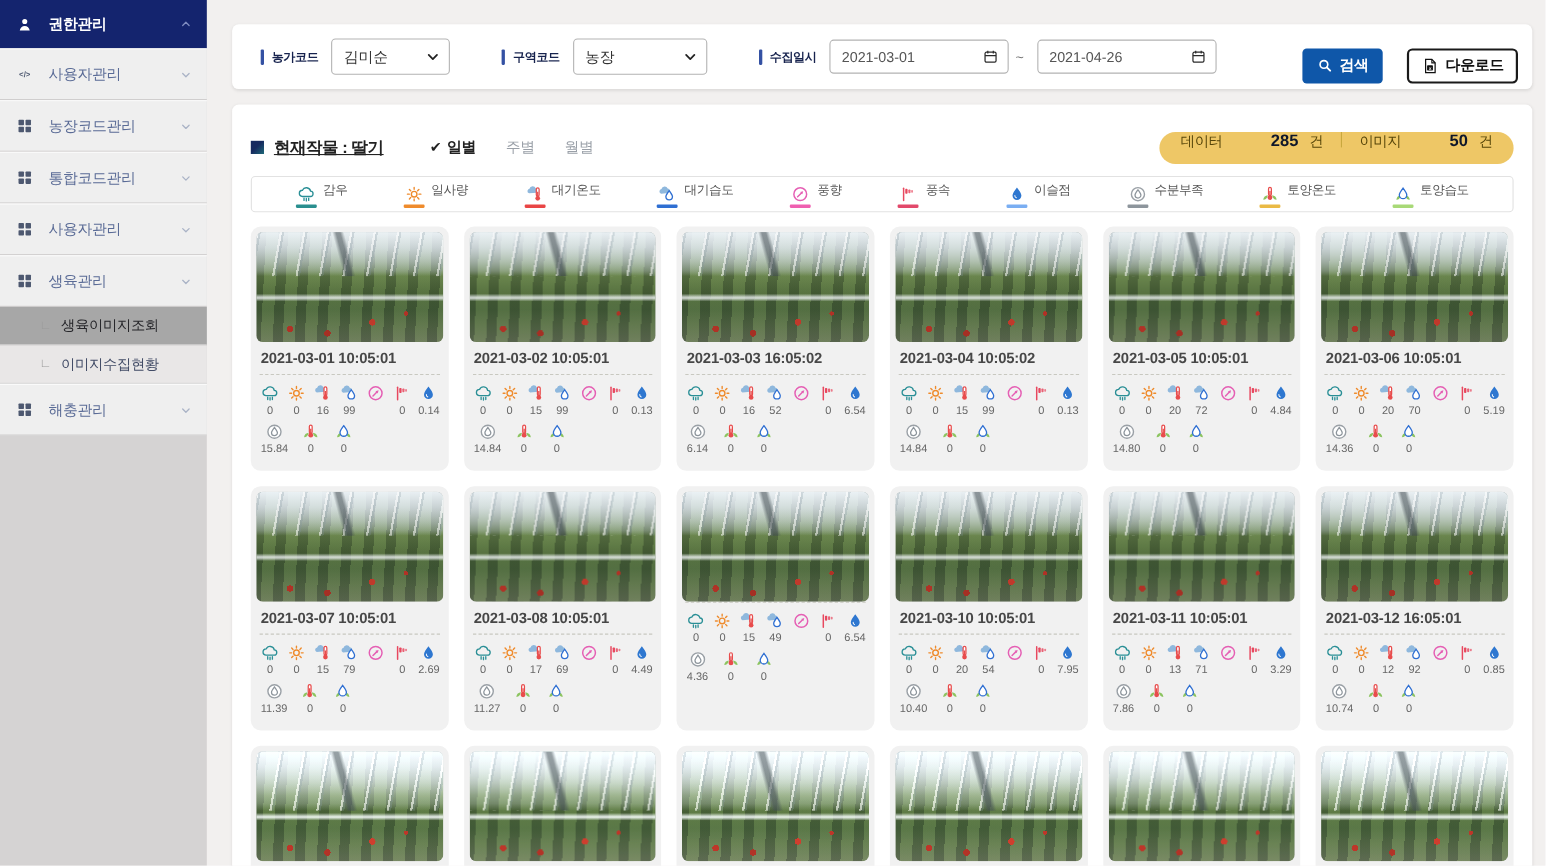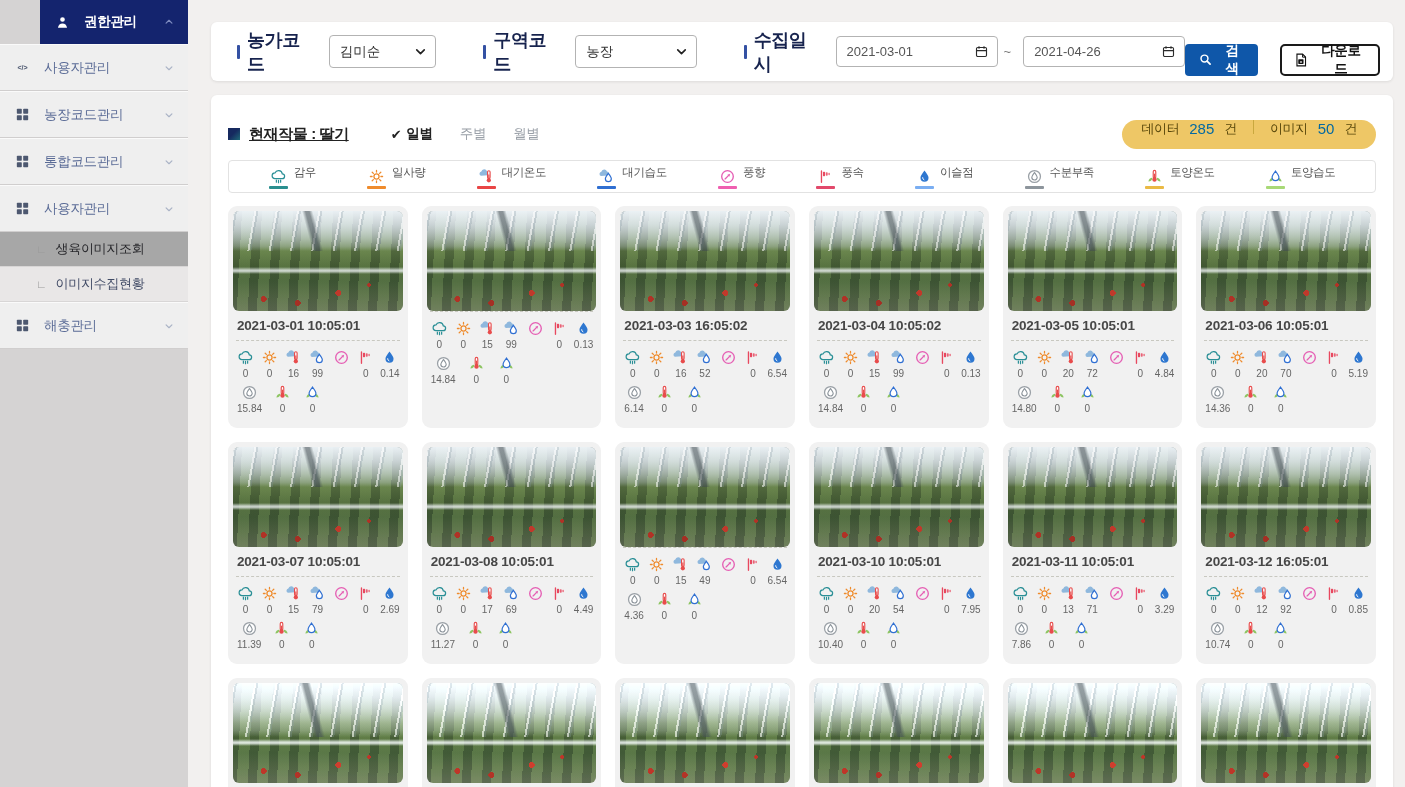"권한관리" .side-item.active { margin-left: 40px -> none }
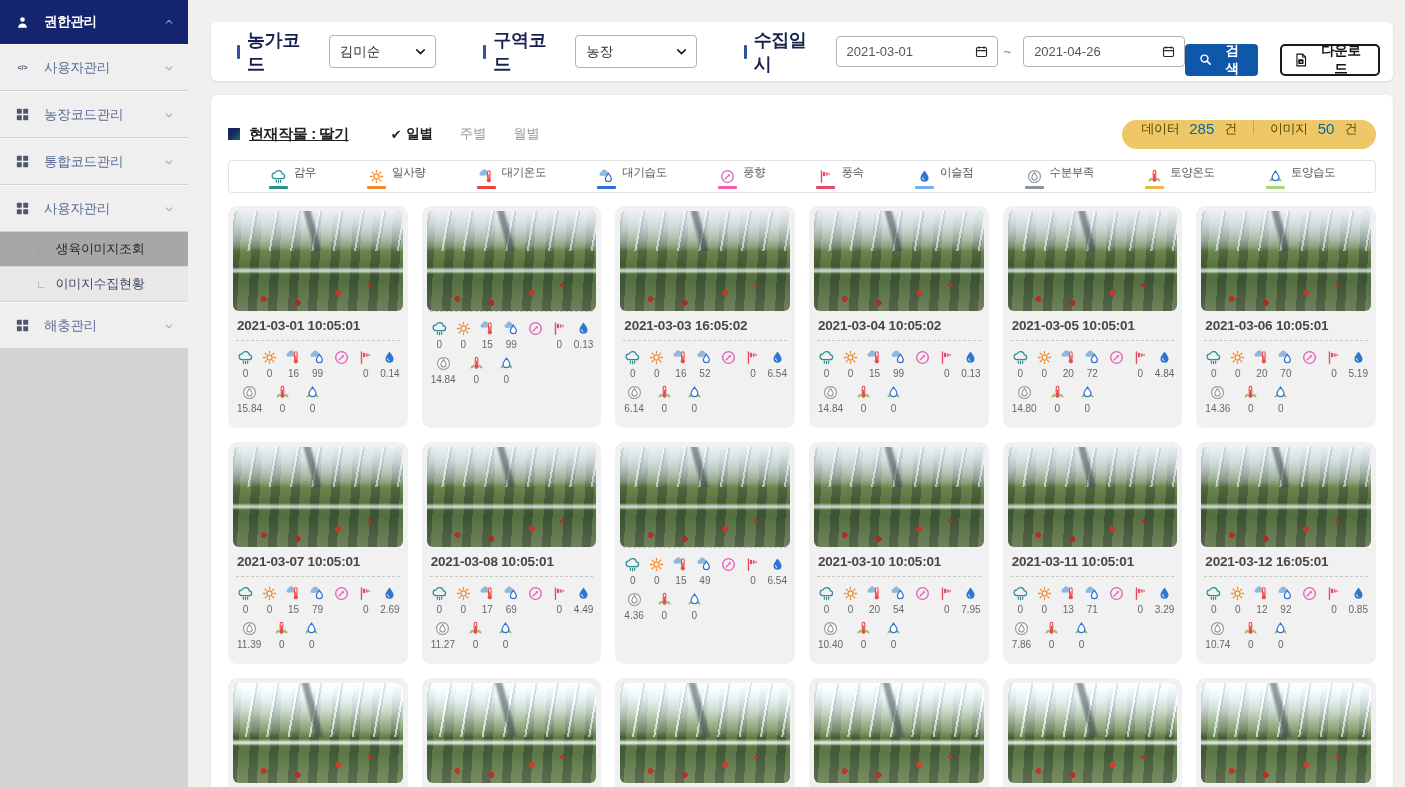"농가코드" .flabel { font-size: 18px -> 11px }
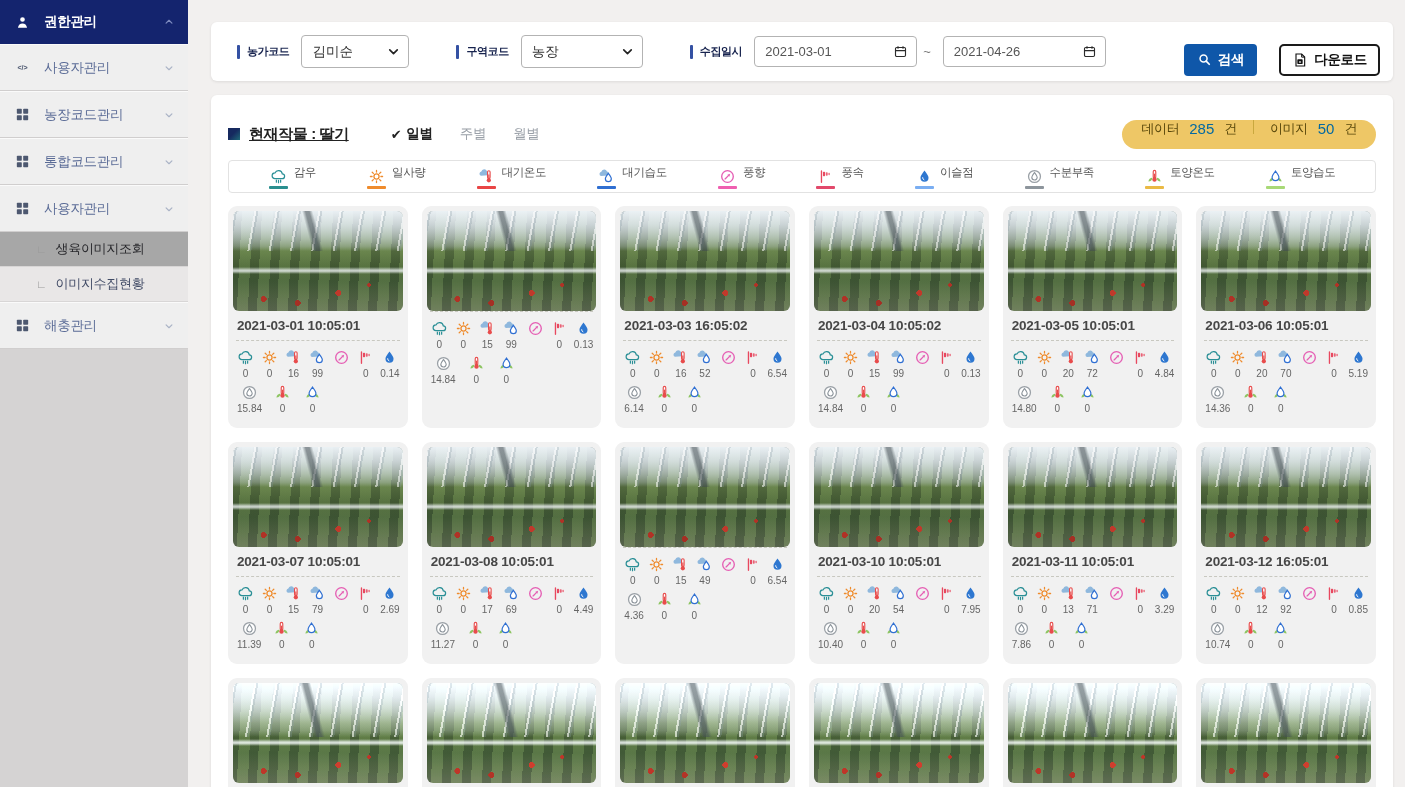"285" .counts-badge .c-val { color: #0369a1 -> #0f172a; font-weight: normal -> bold; margin-left: none -> 34px }
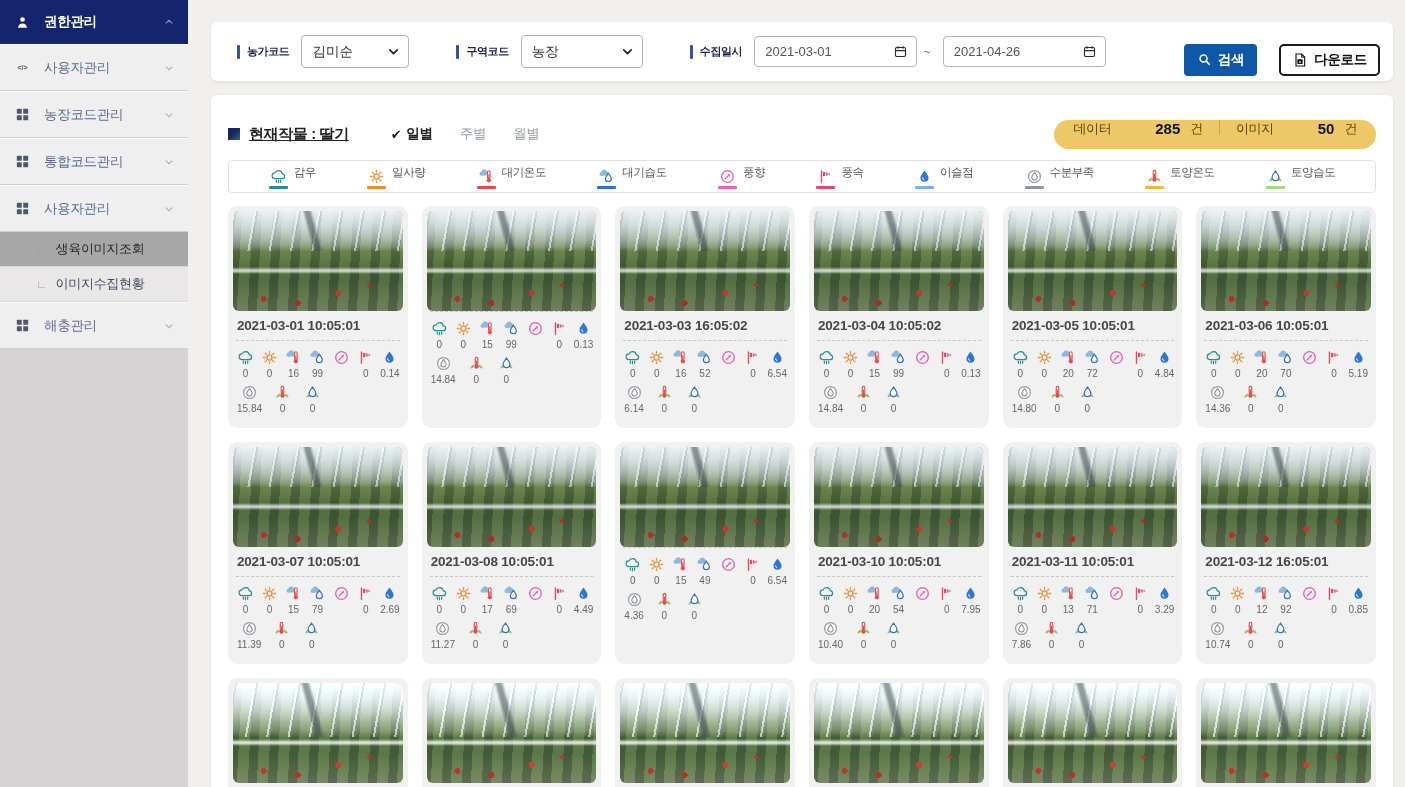"생육관리" div.side-item { html: none -> <div> <span> <svg> <use></use> </svg> </span> <span>생육관리</span> <span> <svg> <use></use> </svg> </span> </div> }
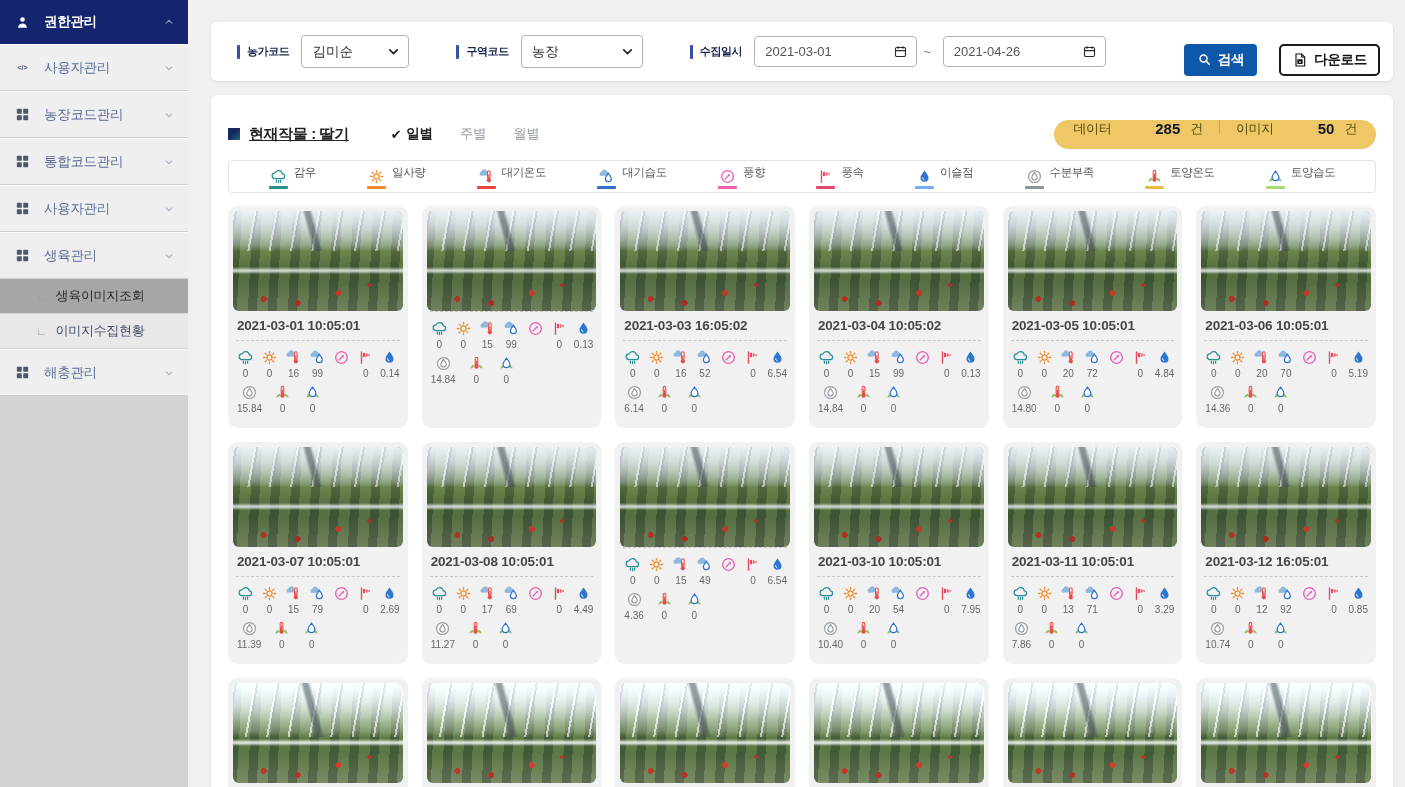"2021-03-02 10:05:01" div.card-time { html: none -> <div>2021-03-02 10:05:01</div> }
